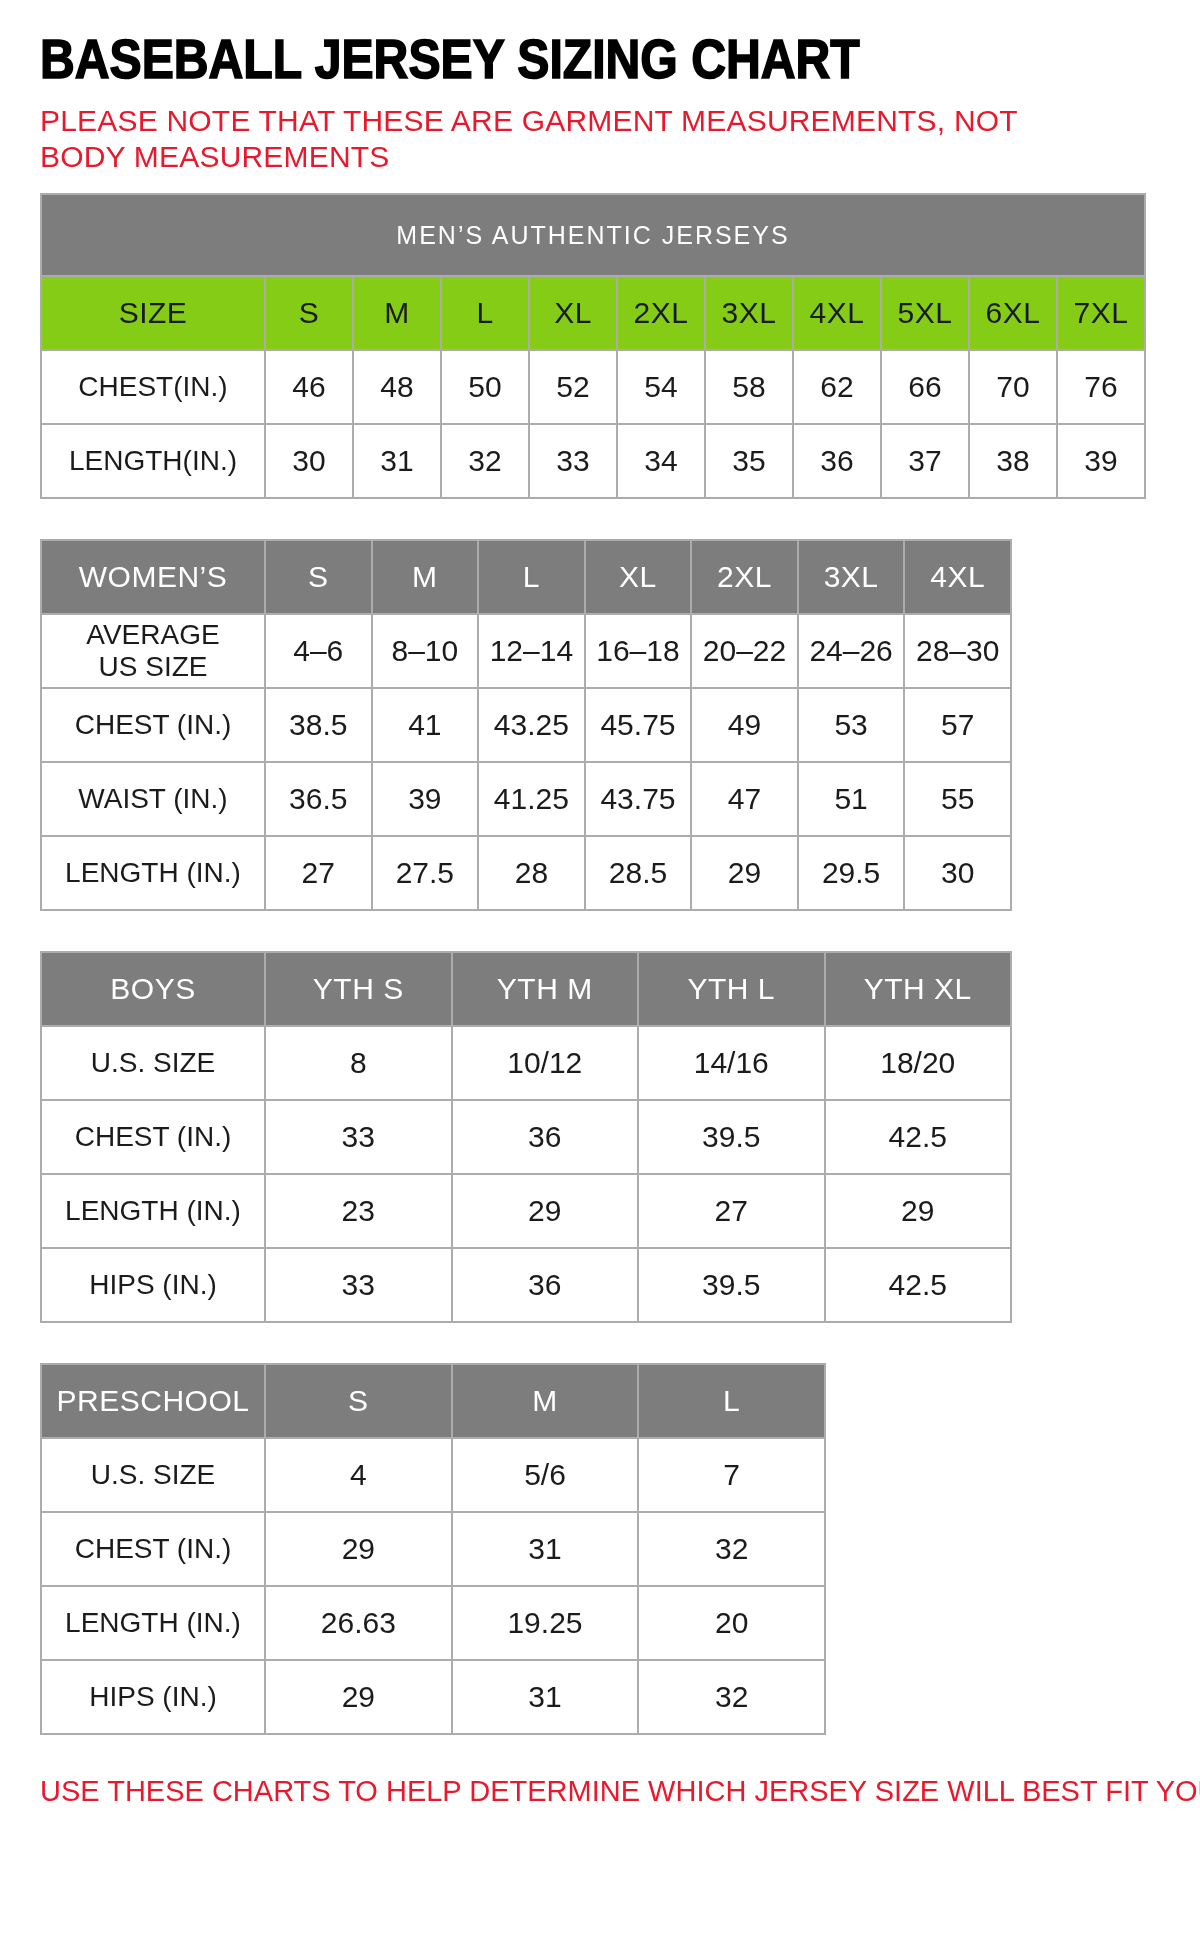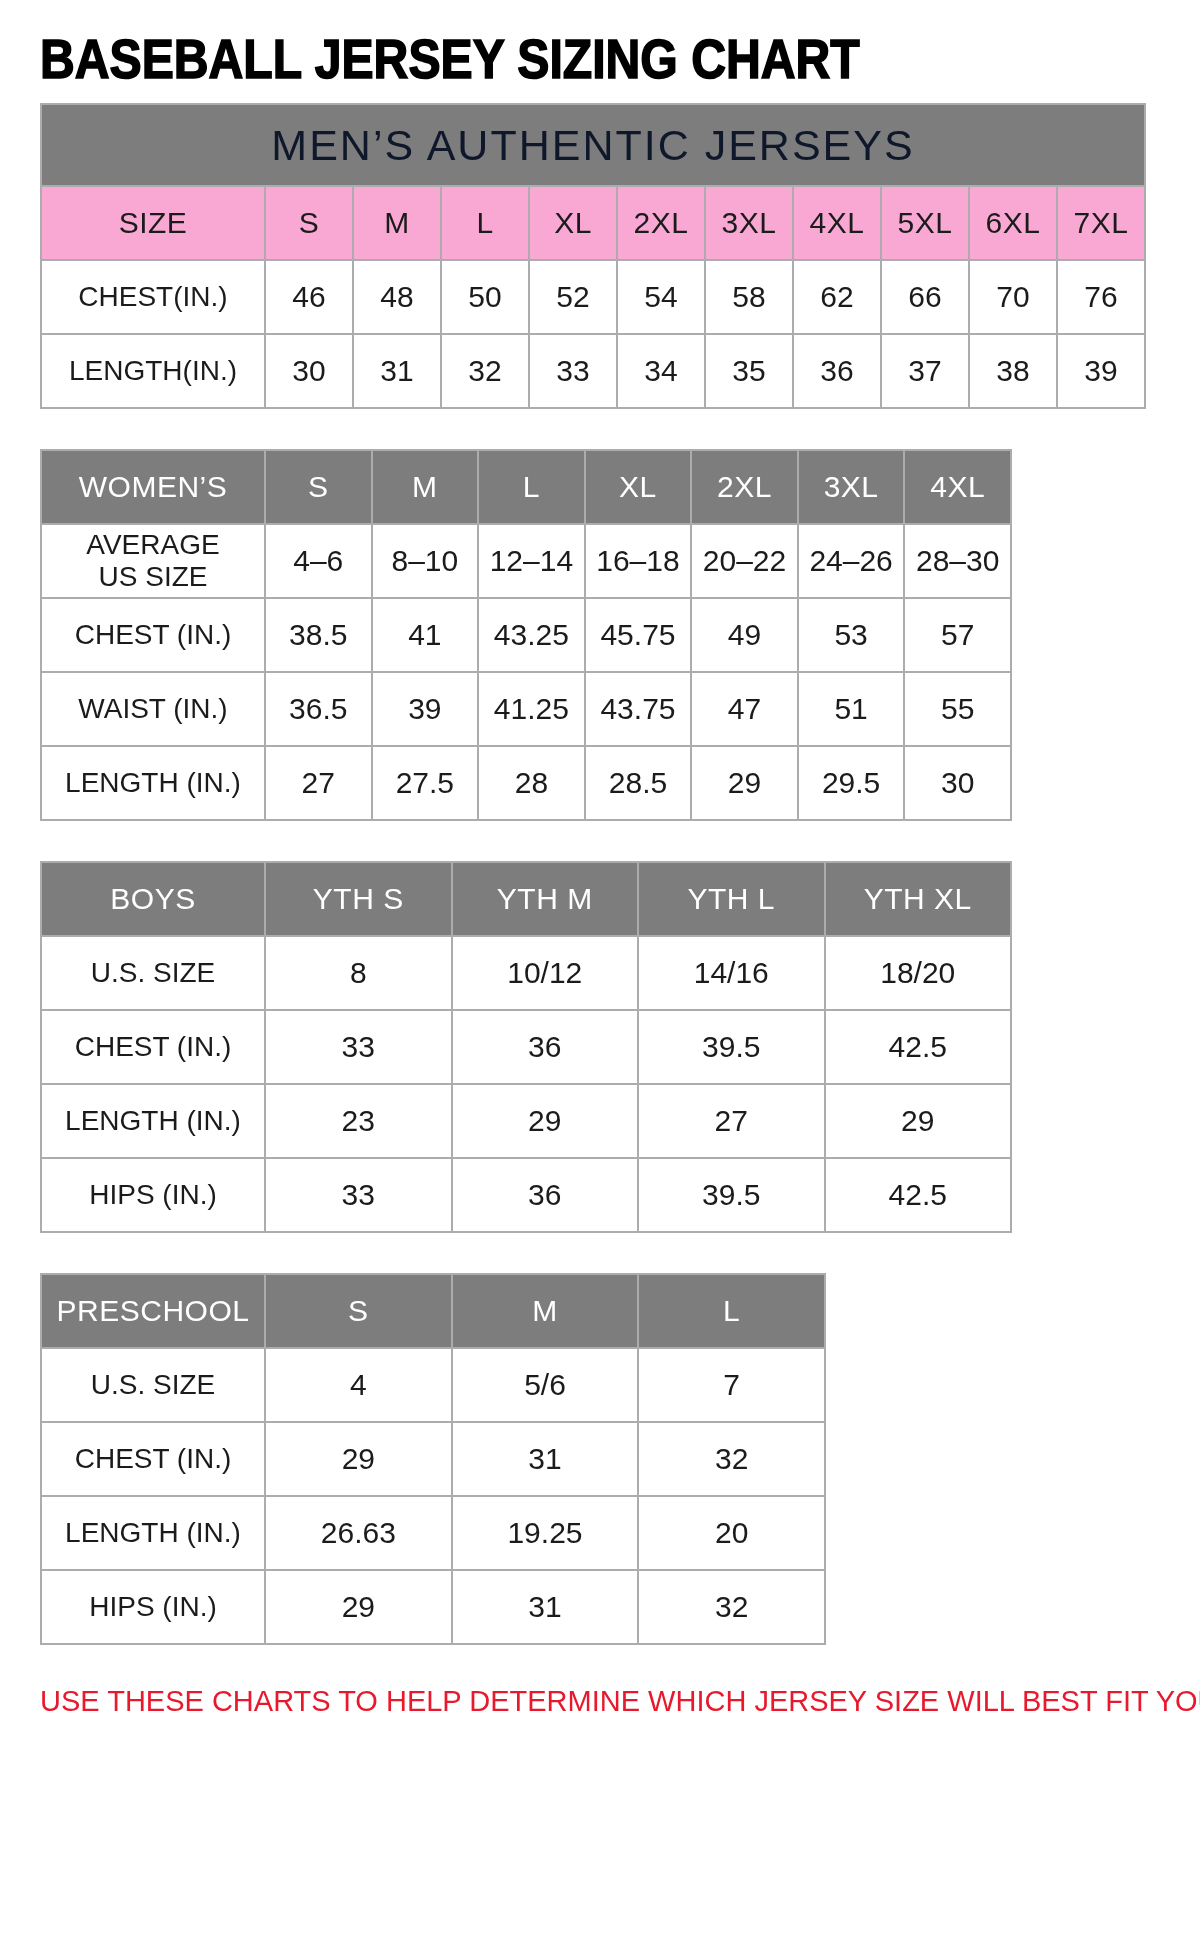"PLEASE NOTE THAT THESE ARE" p.note { html: none -> <p>PLEASE NOTE THAT THESE ARE GARMENT MEASUREMENTS, NOT BODY MEASUREMENTS</p> }
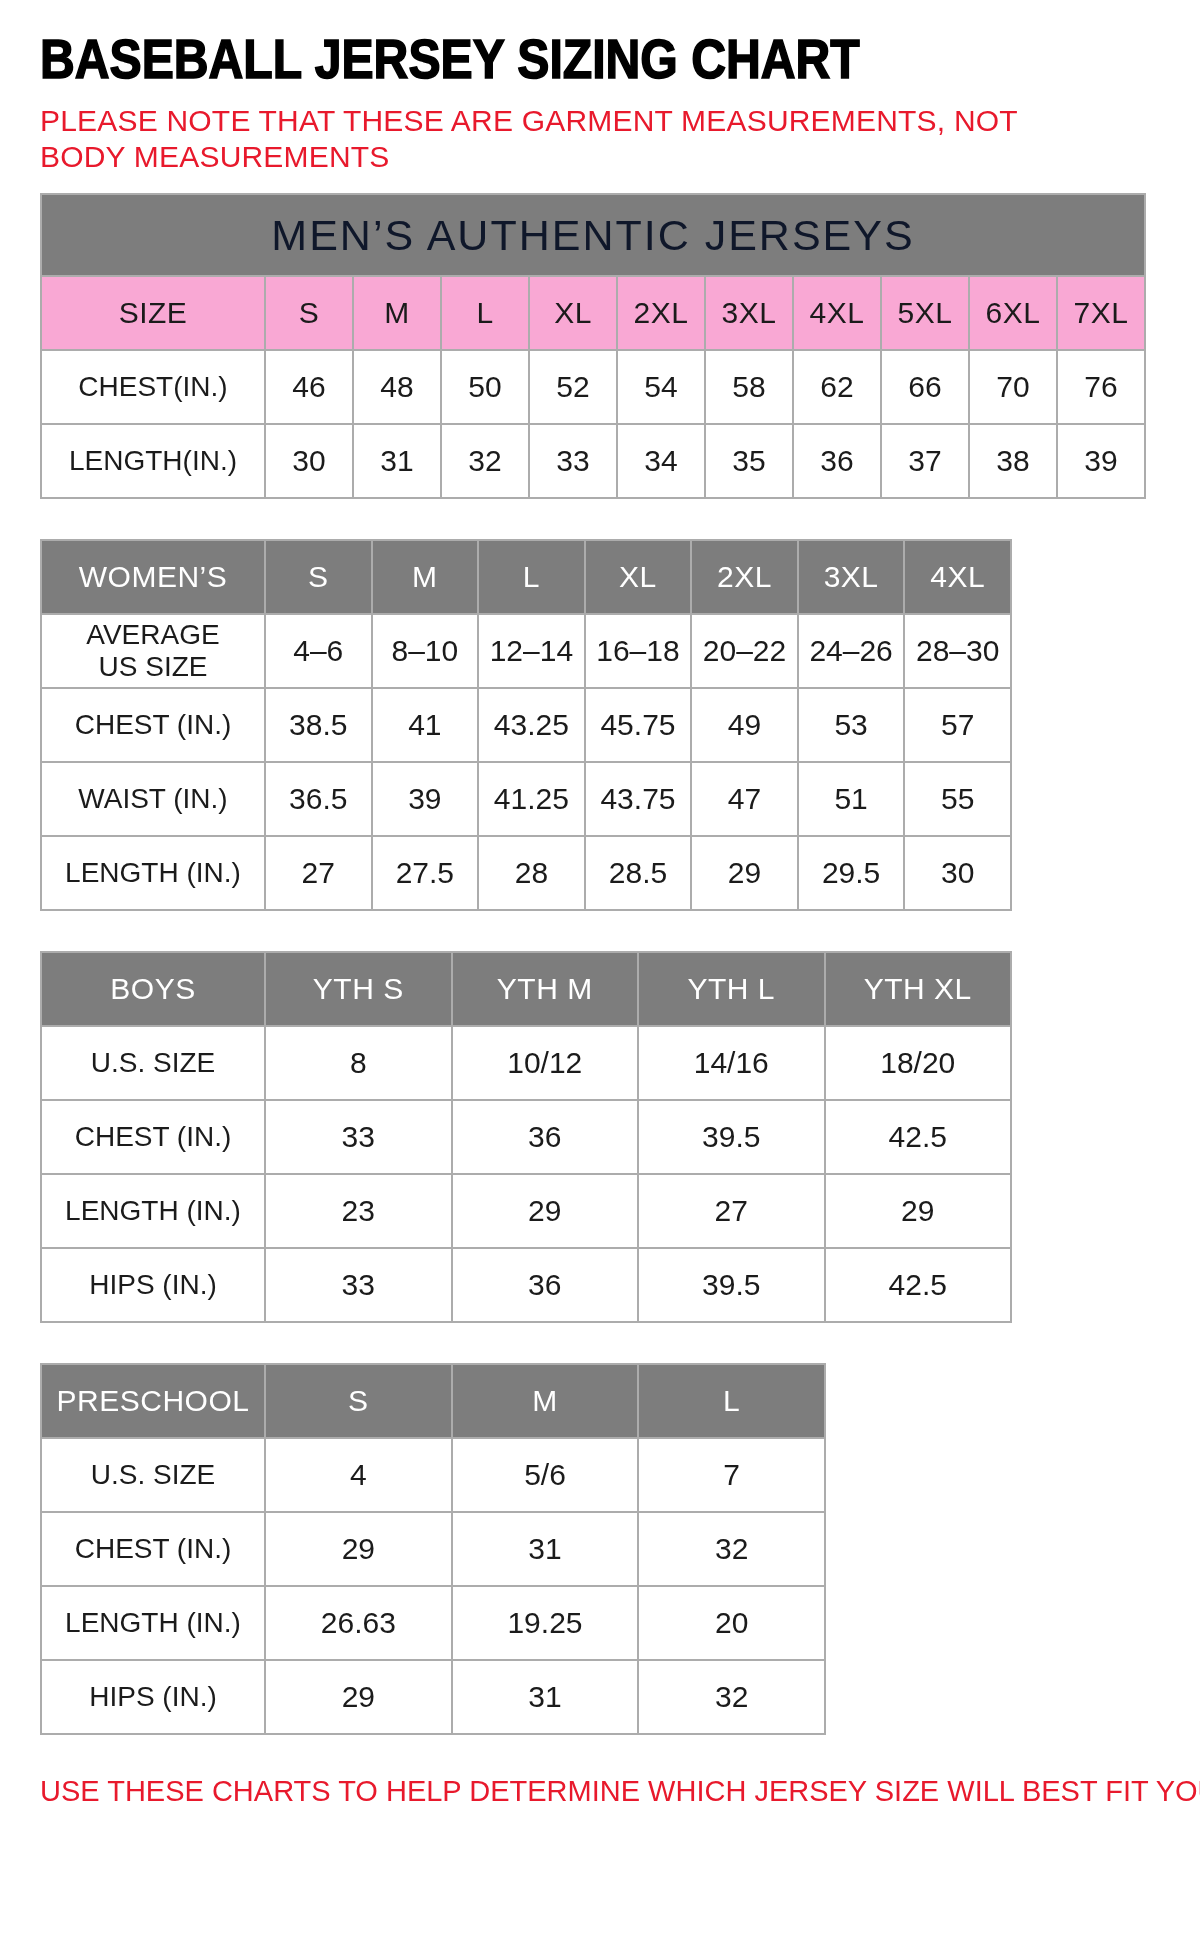"MEN’S AUTHENTIC JERSEYS" .sizing-table th.banner { color: #0f172a -> #ffffff; font-size: 43px -> 25px }
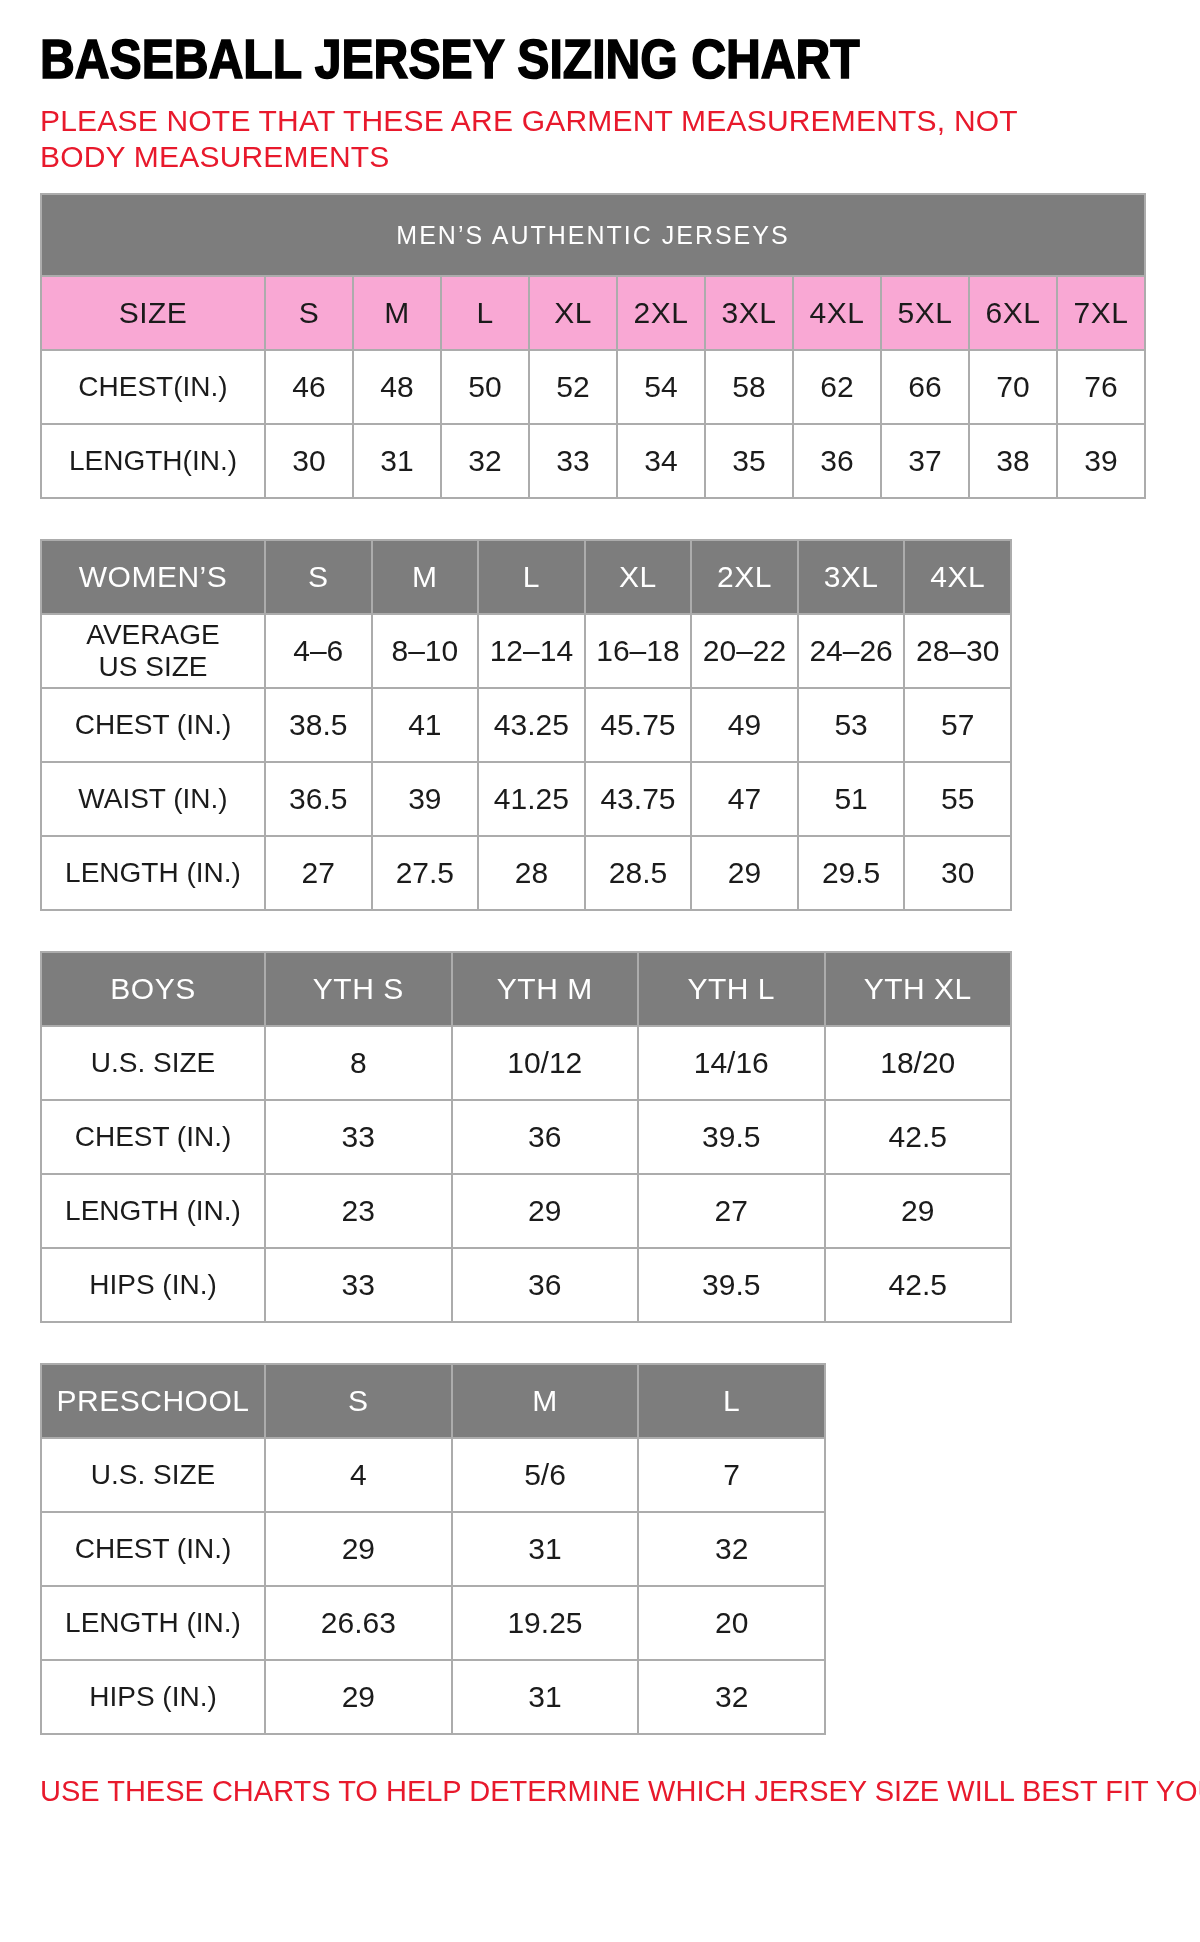"SIZE" .sizing-table tr.plain th { background: #f9a8d4 -> #84cc16 }
